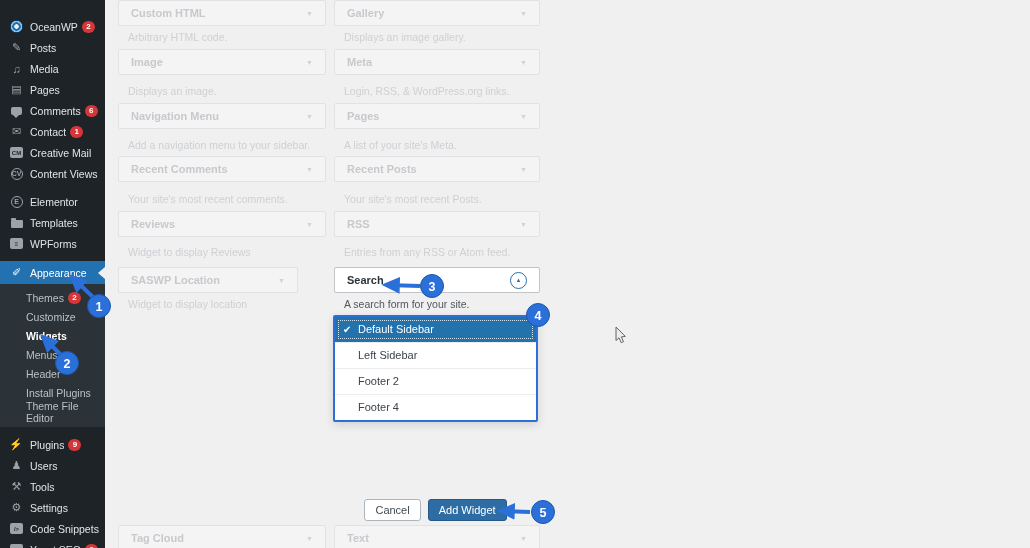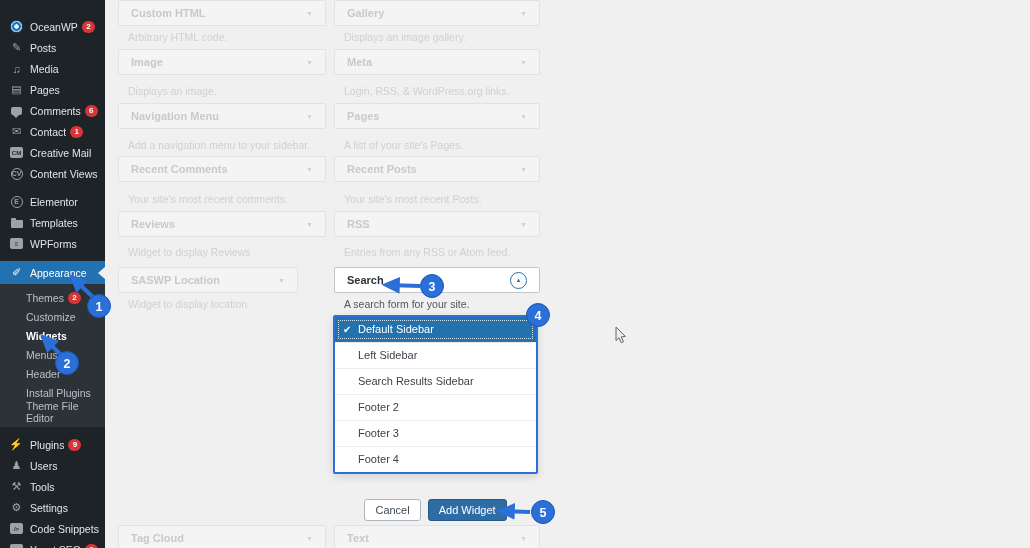"A list of your site's" div.wdesc { text: Pages -> Meta }
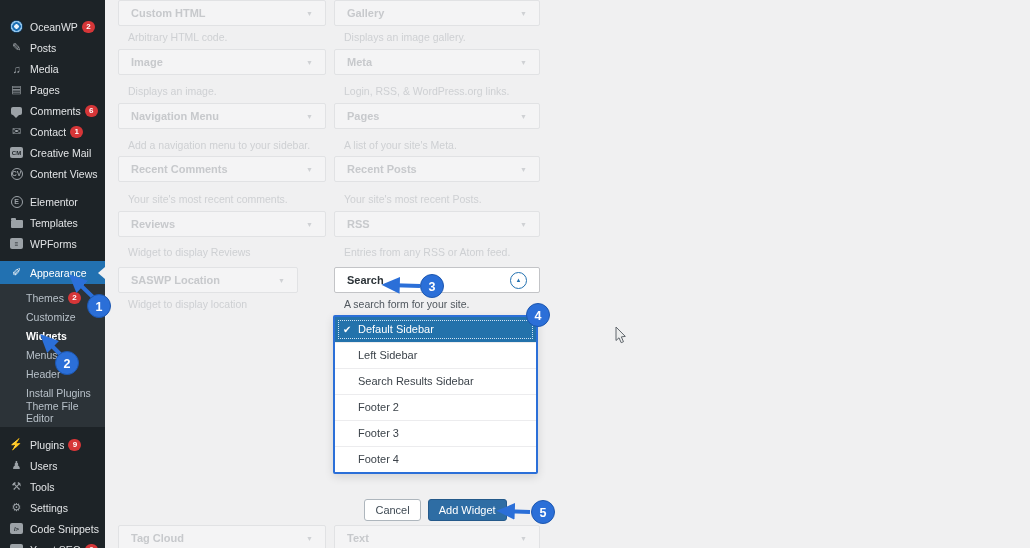"Search Results Sidebar" div.dd-option { html: <div><span>Search Results Sidebar</span></div> -> none }
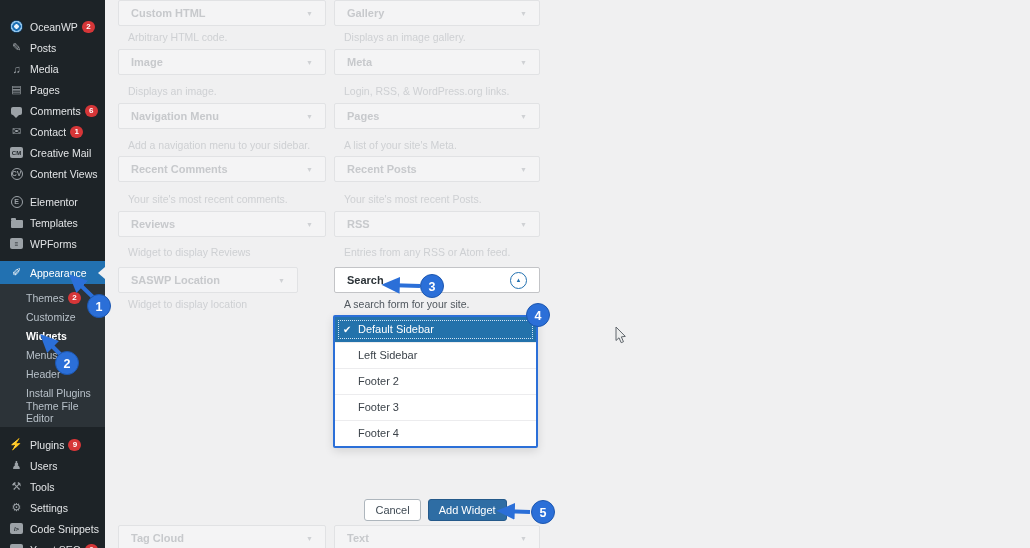"Footer 3" div.dd-option { html: <div><span>Footer 3</span></div> -> none }
